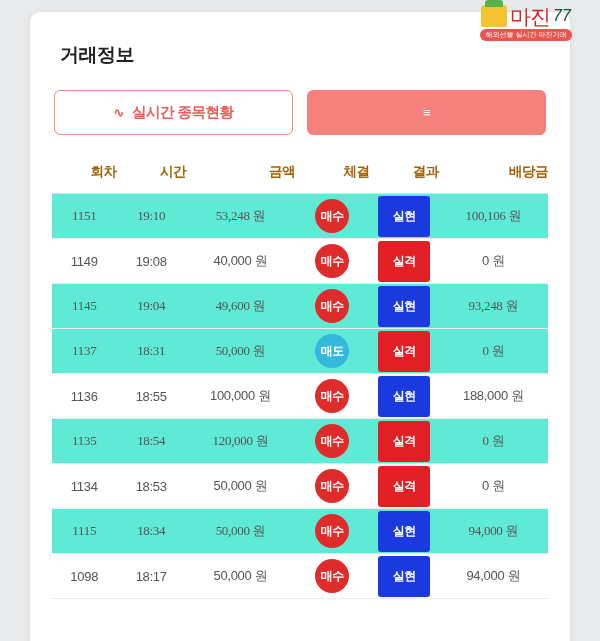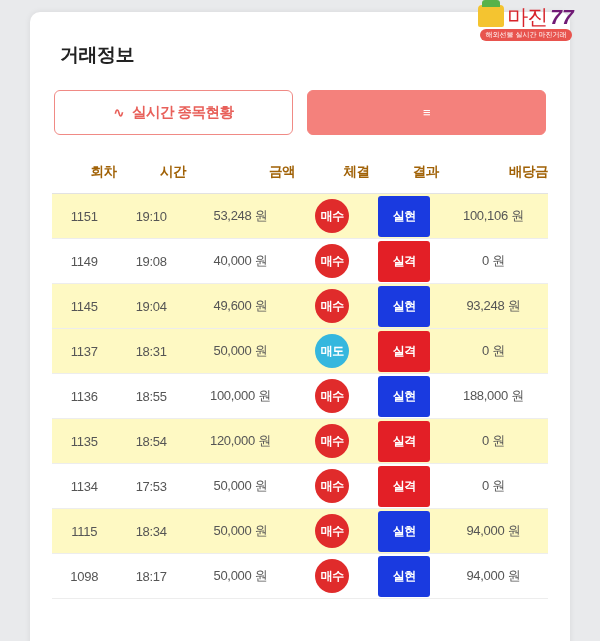"77" .logo-num { color: #701a75 -> #14532d; font-size: 21px -> 16px; font-weight: bold -> normal }
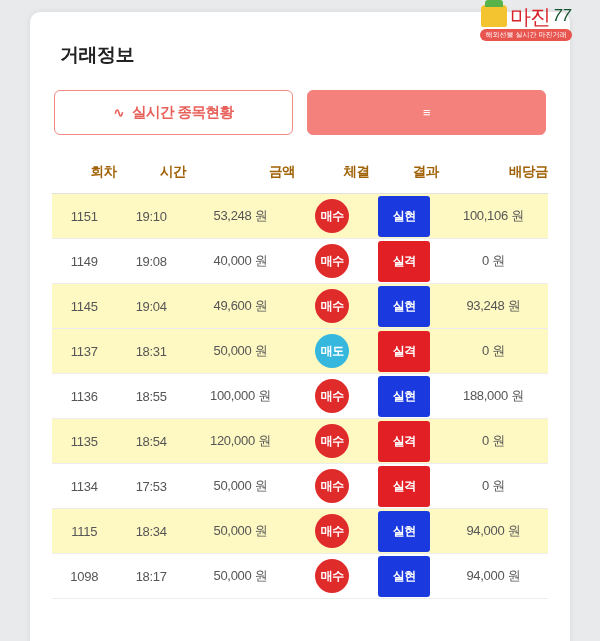"1151" tr.alt td { background: #fef9c3 -> #5eead4; font-family: none -> Liberation Serif, serif }
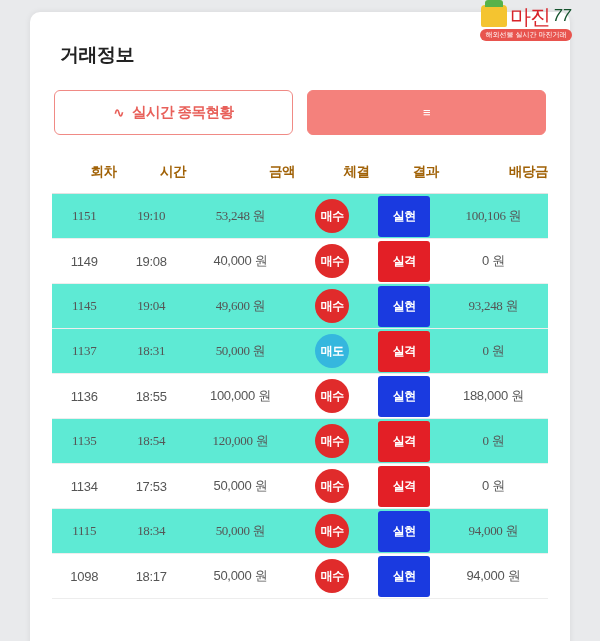"17:53" td.col-time { text: 17:53 -> 18:53 }
